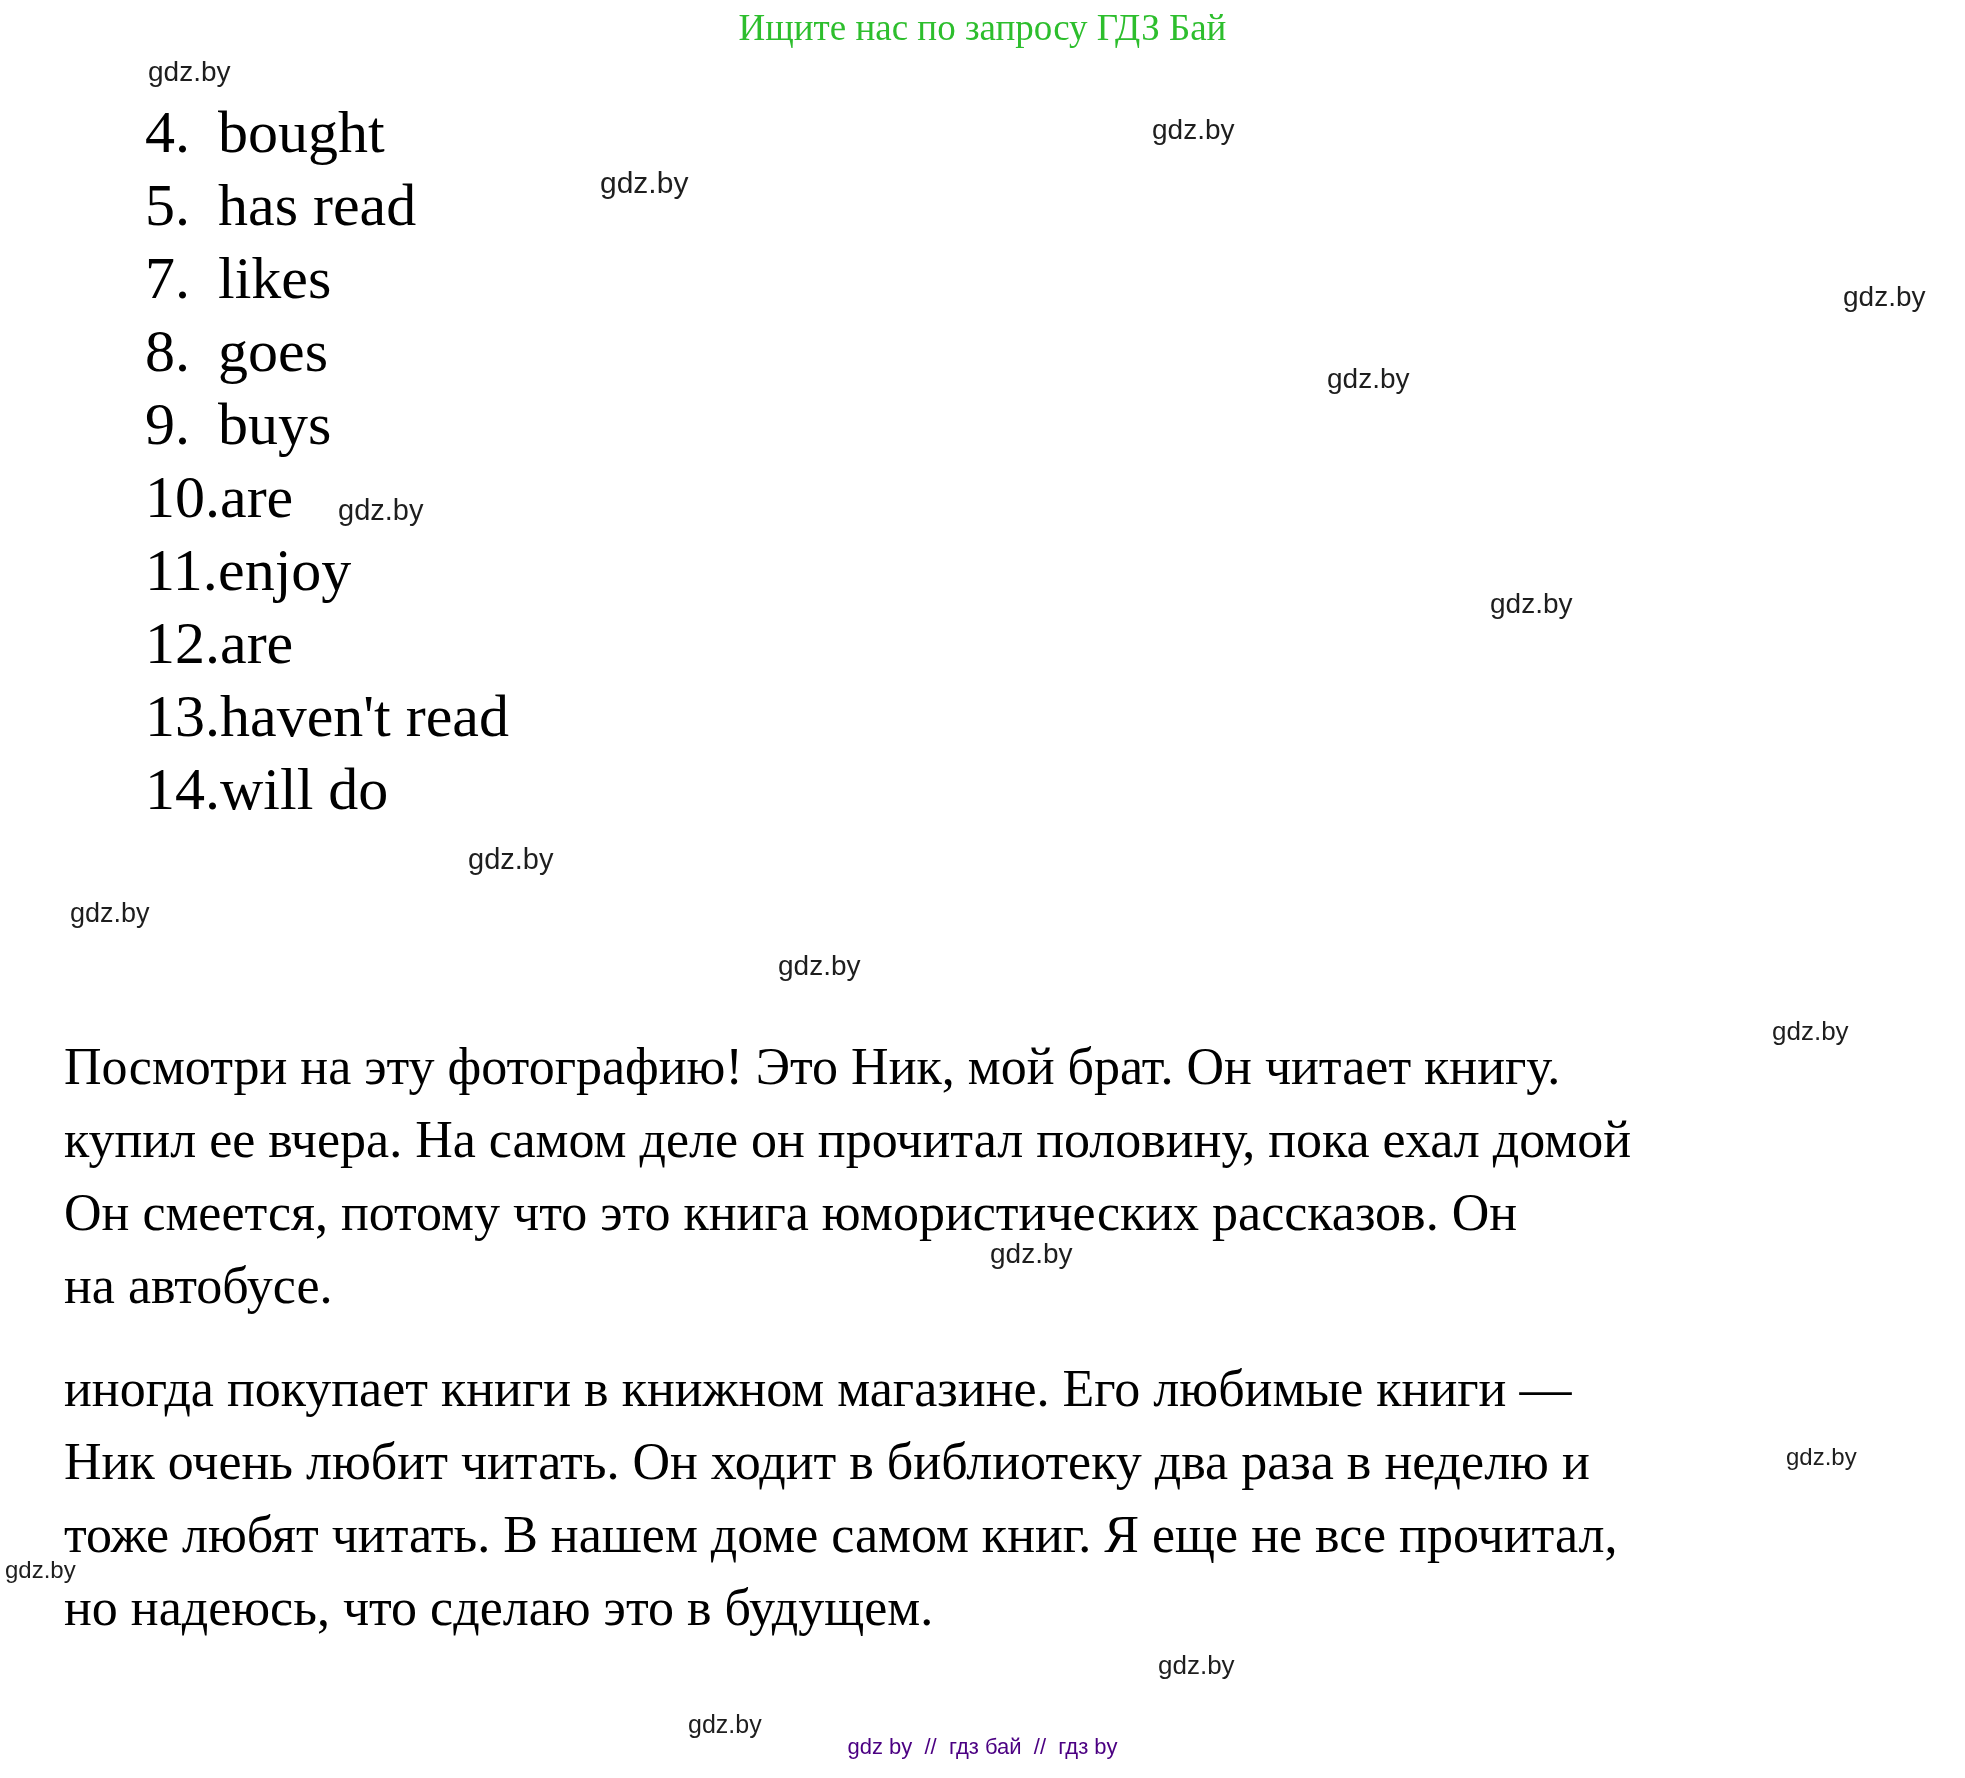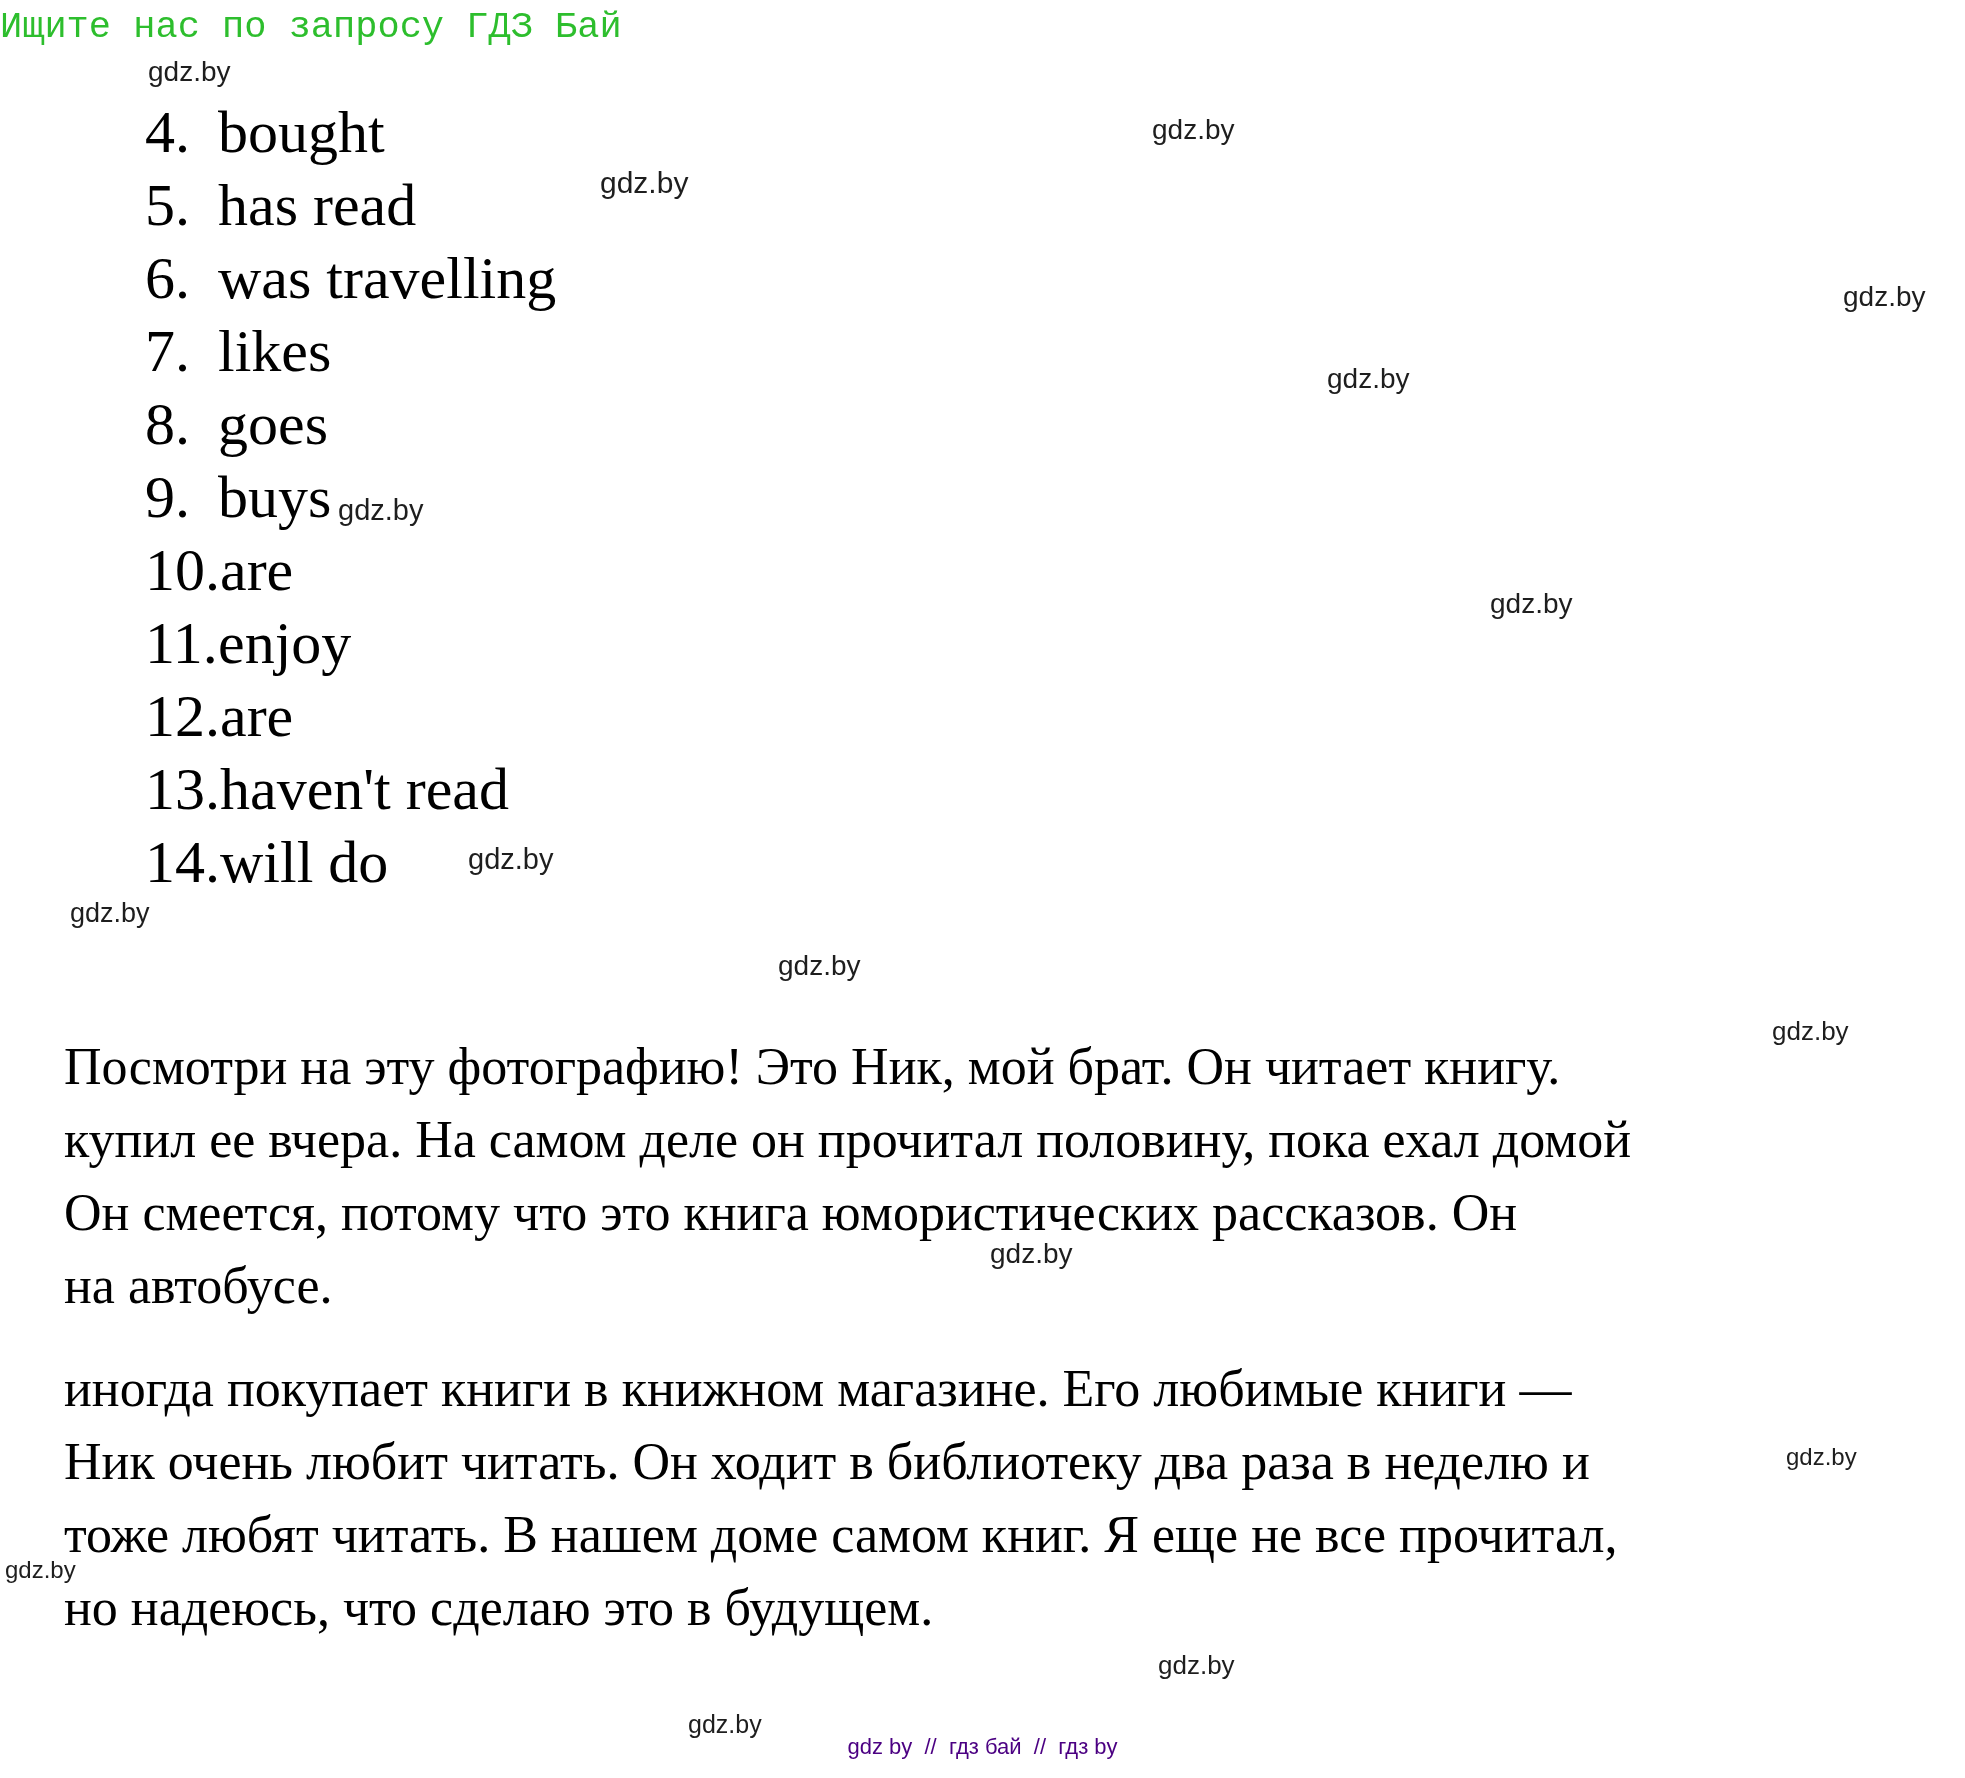"Ищите нас по запросу ГДЗ" #green-header { font-family: Liberation Mono, monospace -> Liberation Serif, serif; text-align: none -> center }
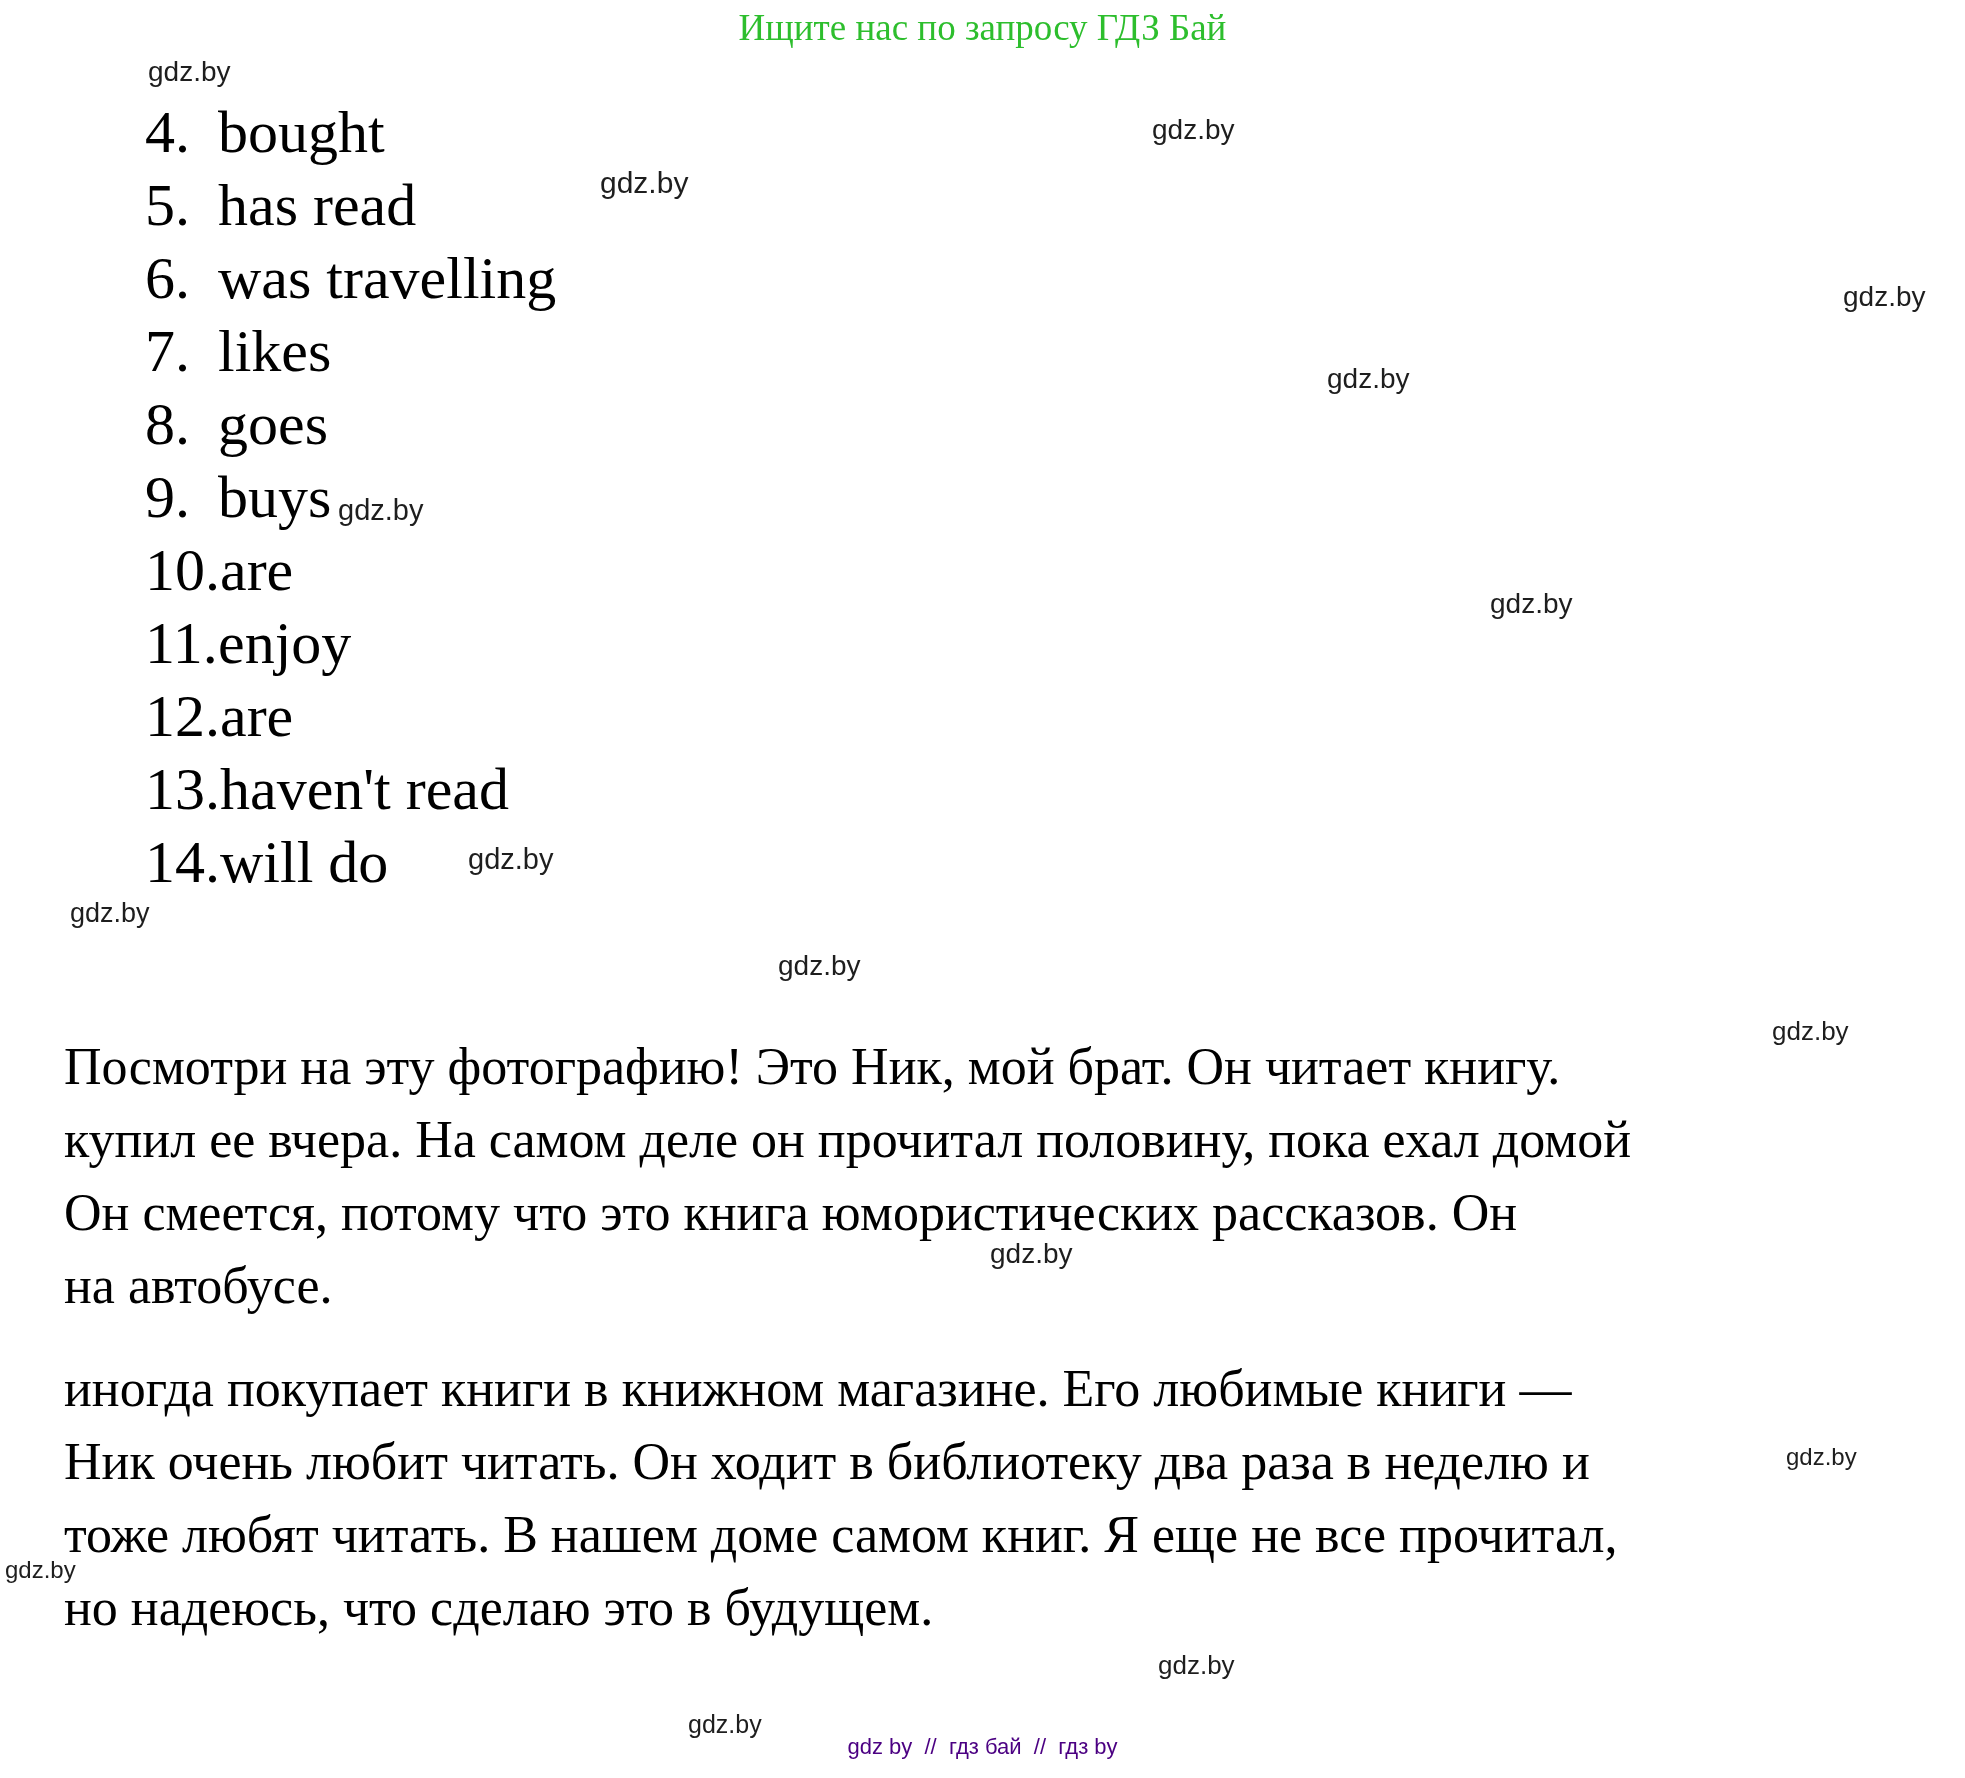"6. was travelling" div.answer-row { html: <div><span>6.</span><span>was travelling</span></div> -> none }
